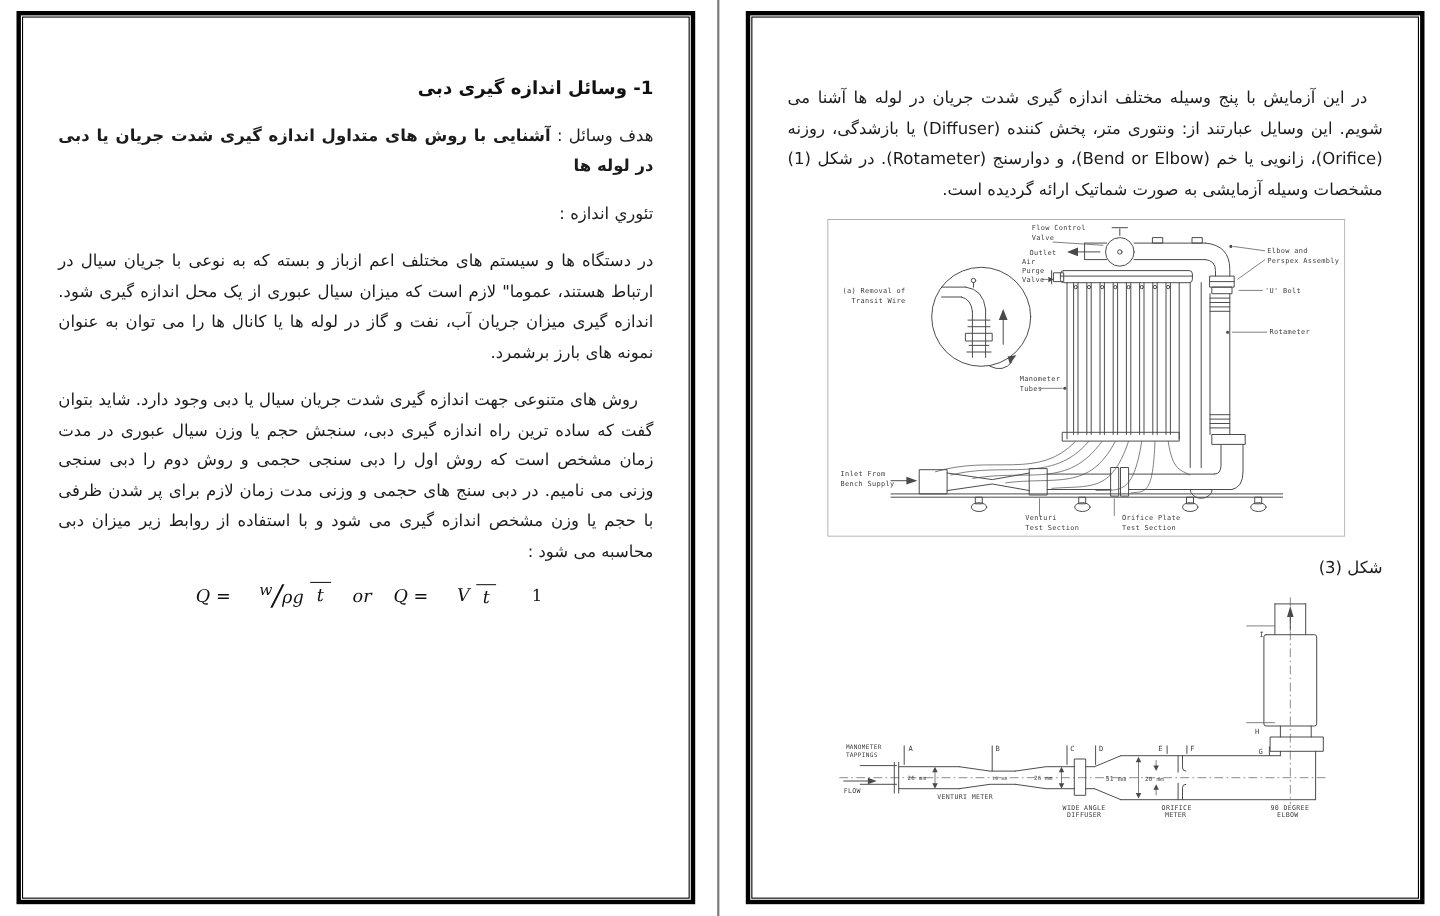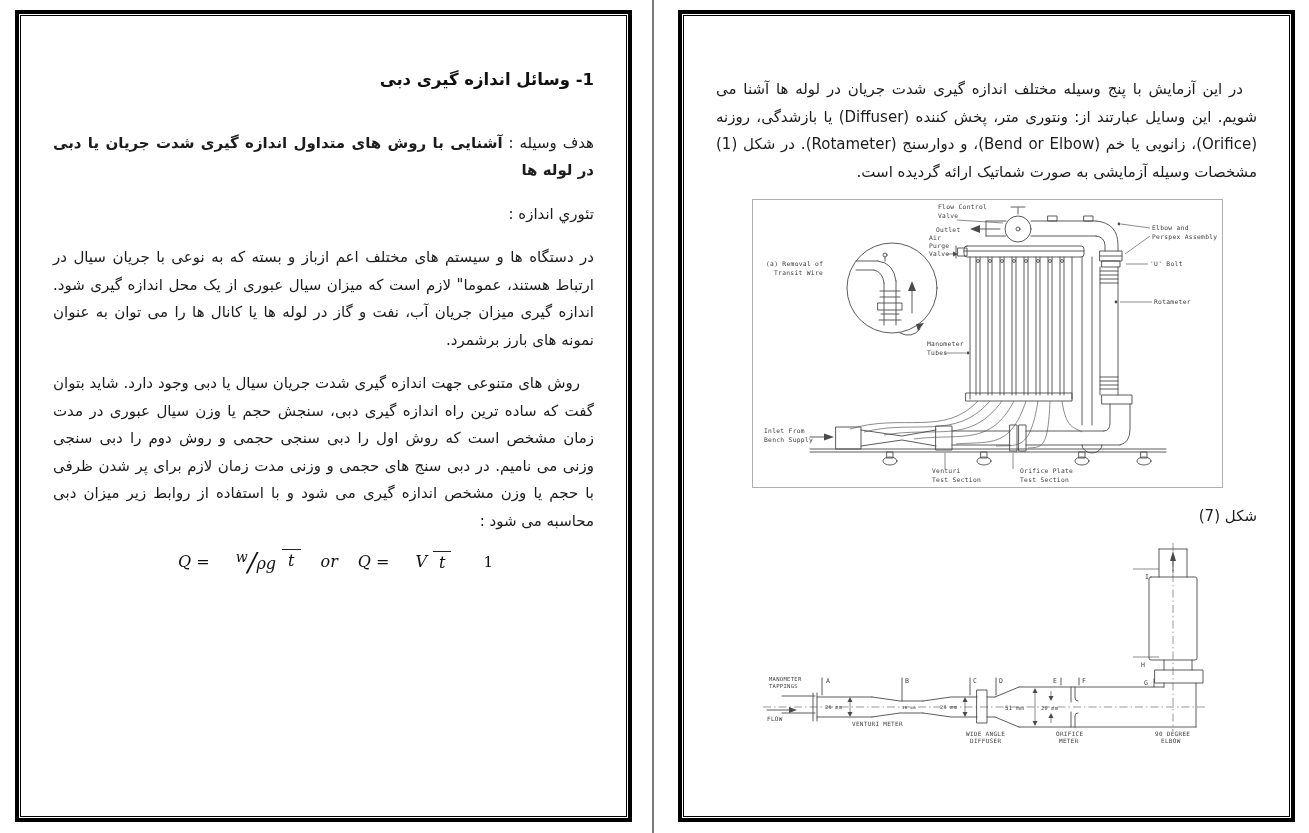"1- وسائل اندازه گیری دبی" h1.title { margin: 0 0 36px -> 0 0 16px }
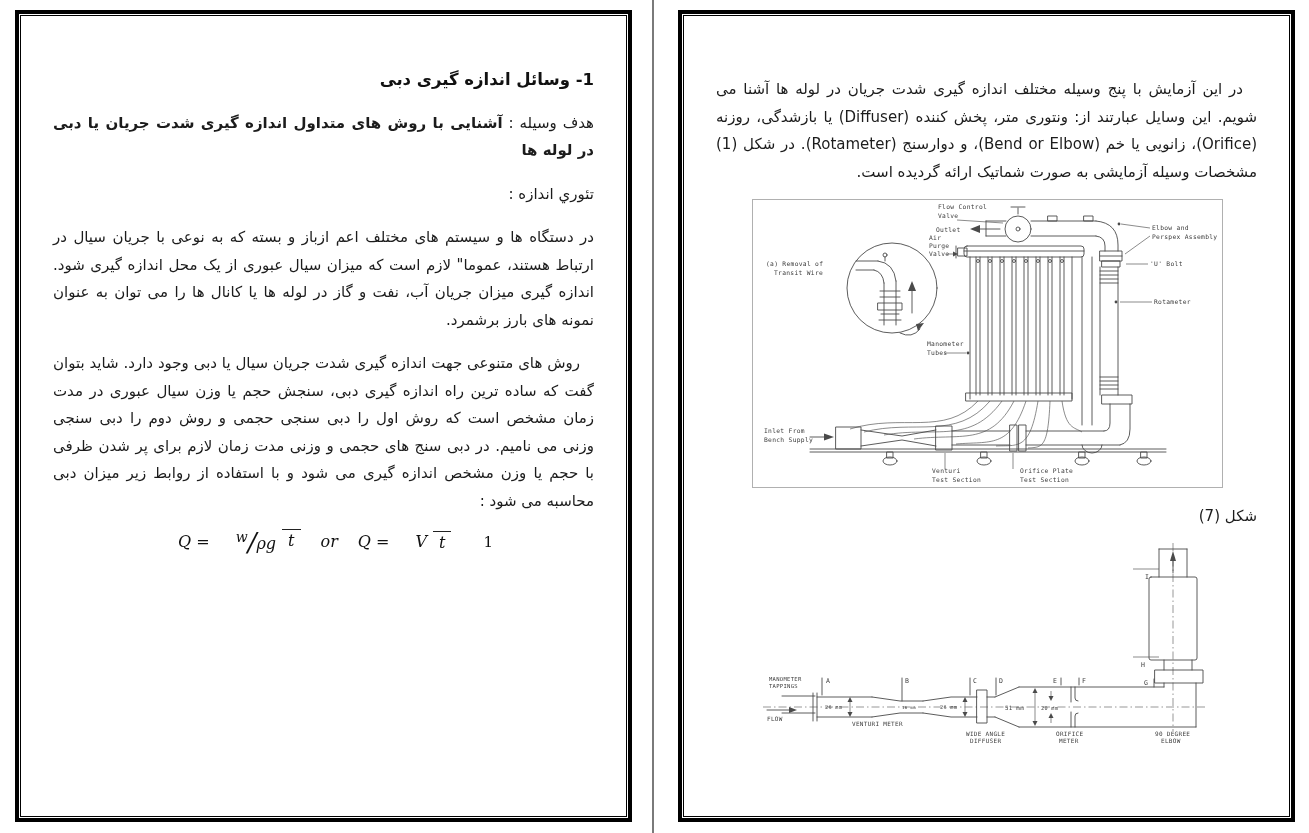"هدف وسیله :" span { text: وسیله -> وسائل }
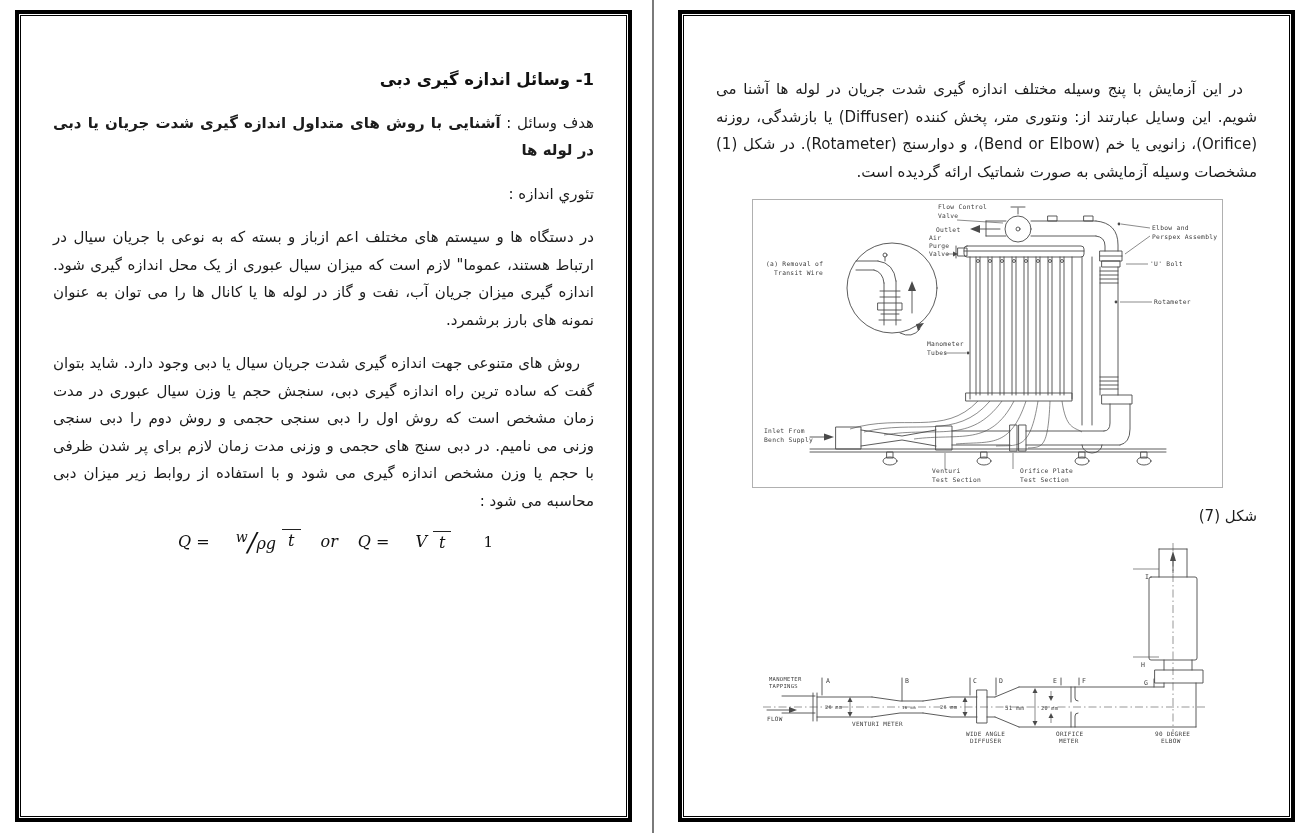"شکل (7)" div.caption { text: 7 -> 3 }
